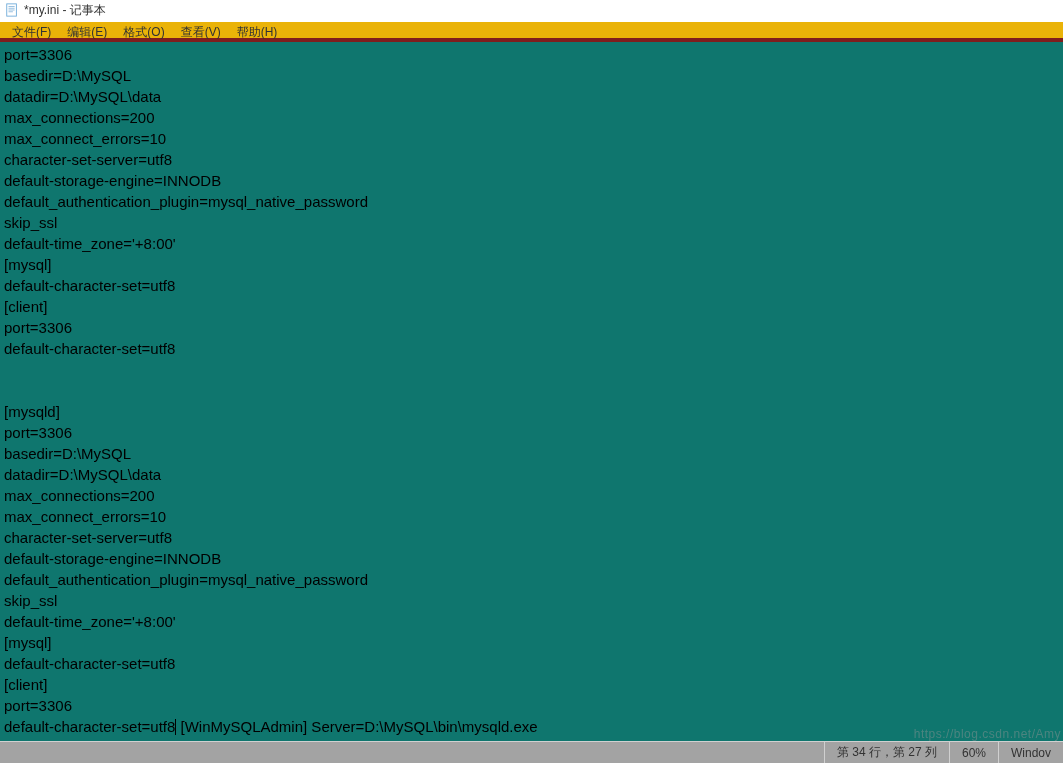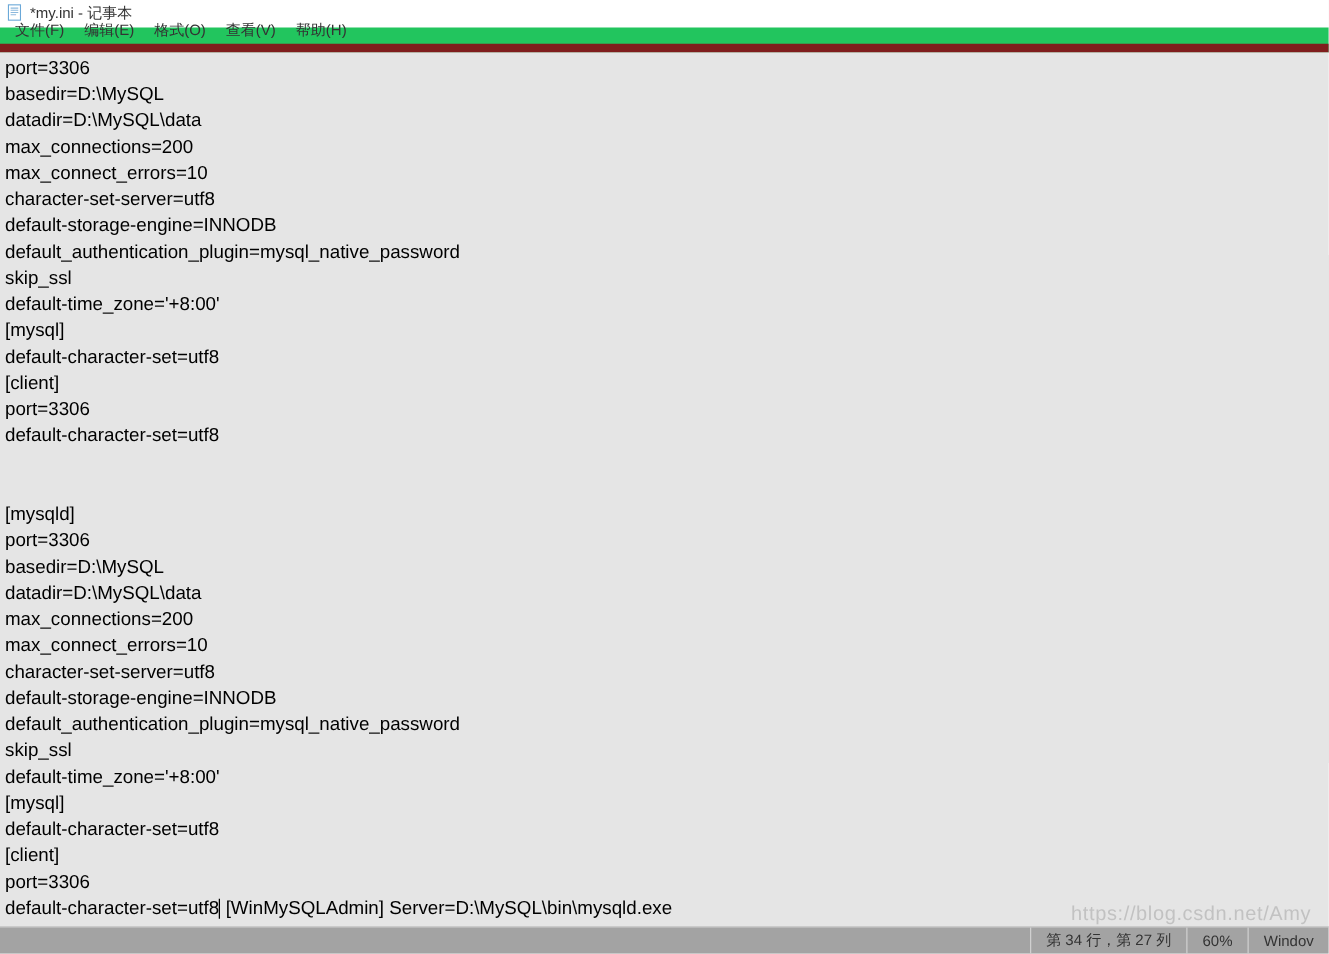"文件(F)" .menu-bar { align-items: flex-end -> flex-start; background: #22c55e -> #eab308; border-bottom: 7px solid #7f1d1d -> 4px solid #7f1d1d }
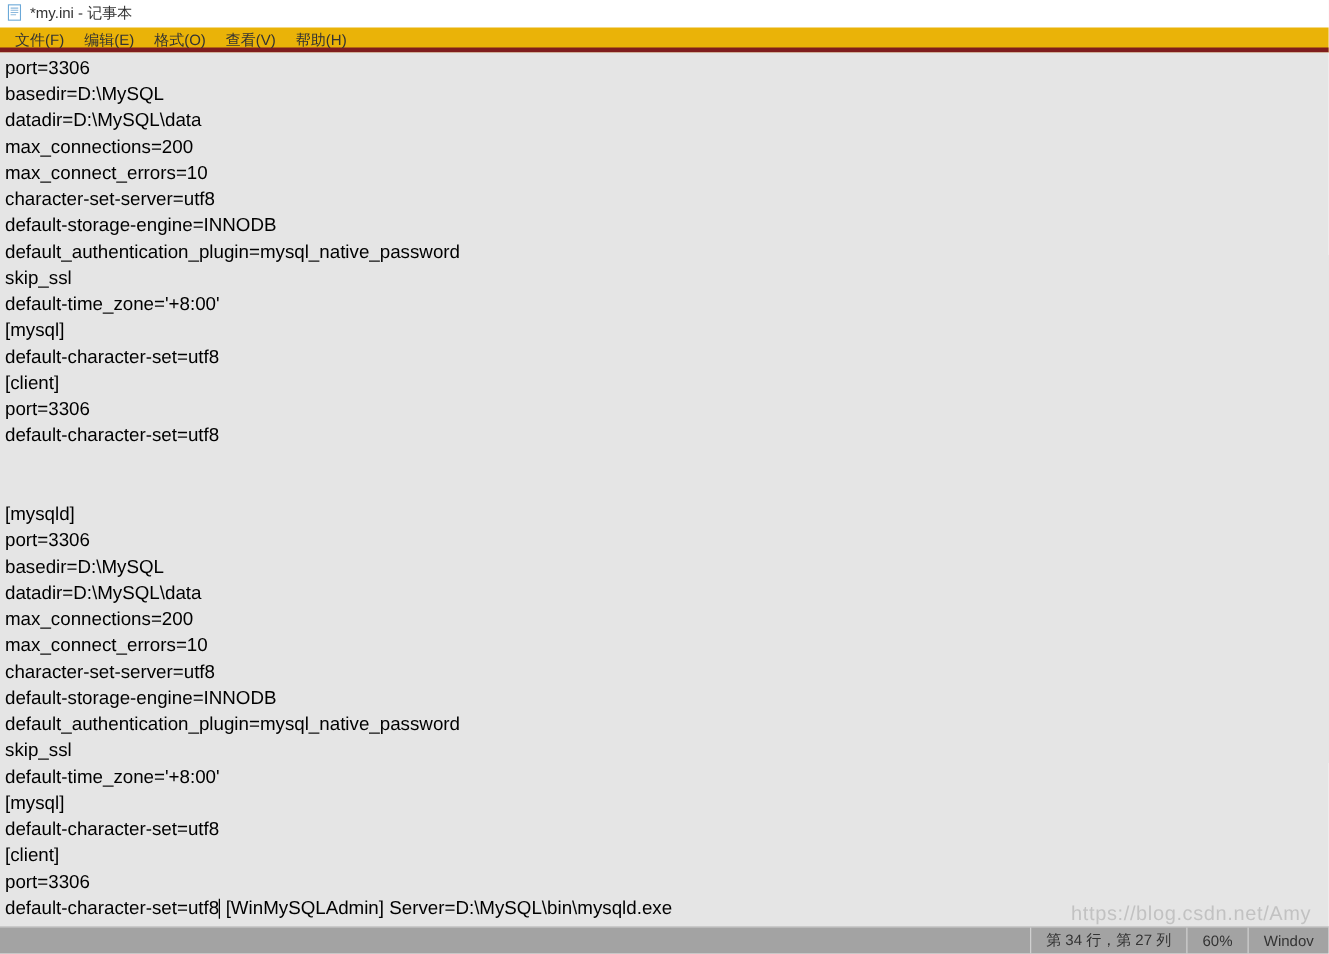"port=3306" .editor-area { background: #e5e5e5 -> #0f766e }
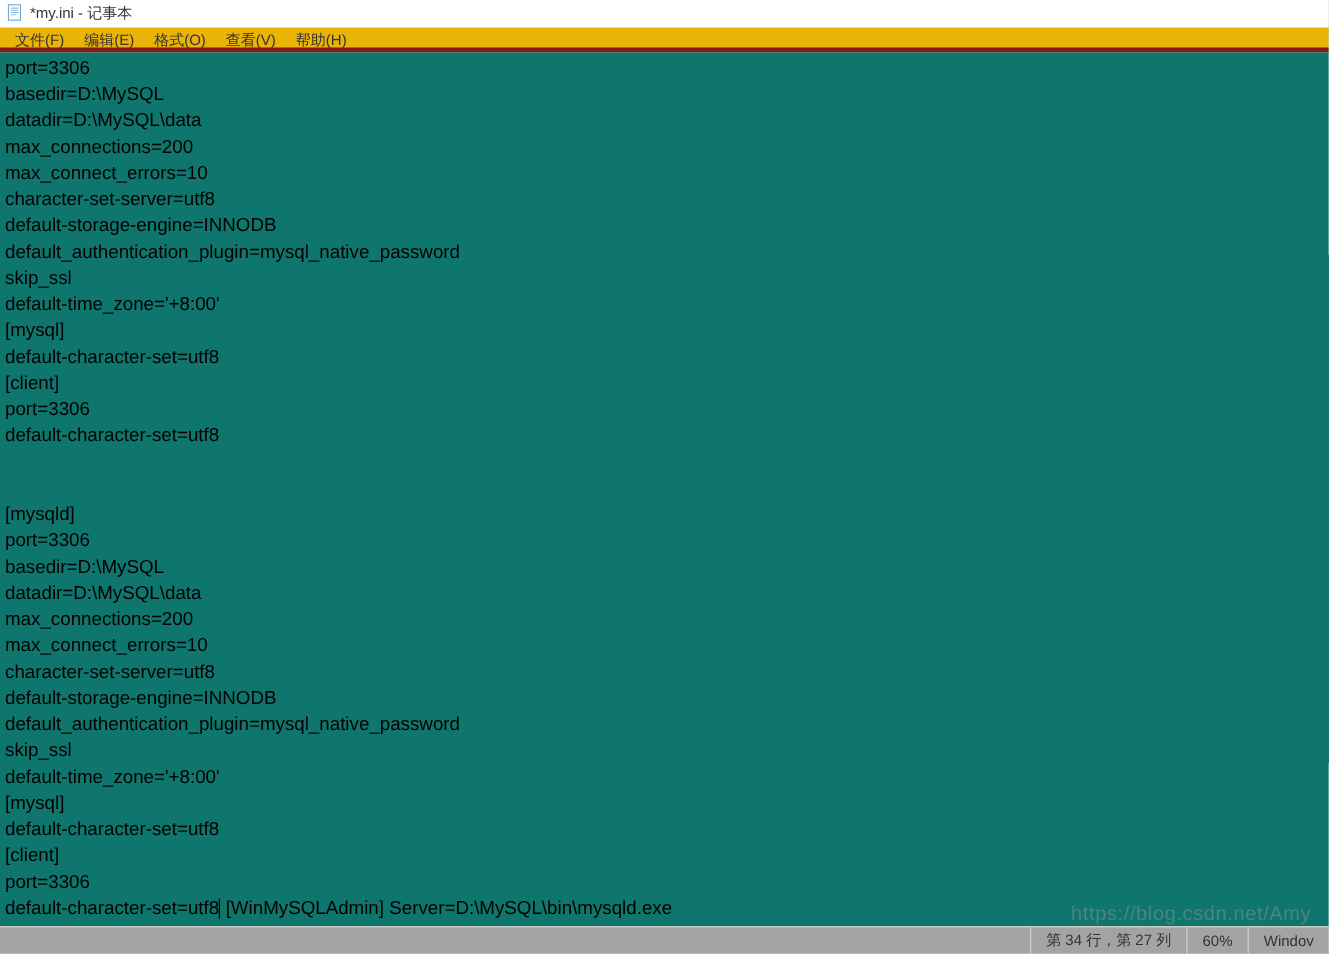"https://blog.csdn.net/Amy" .watermark { font-size: 16px -> 12px; right: 14px -> 2px }
